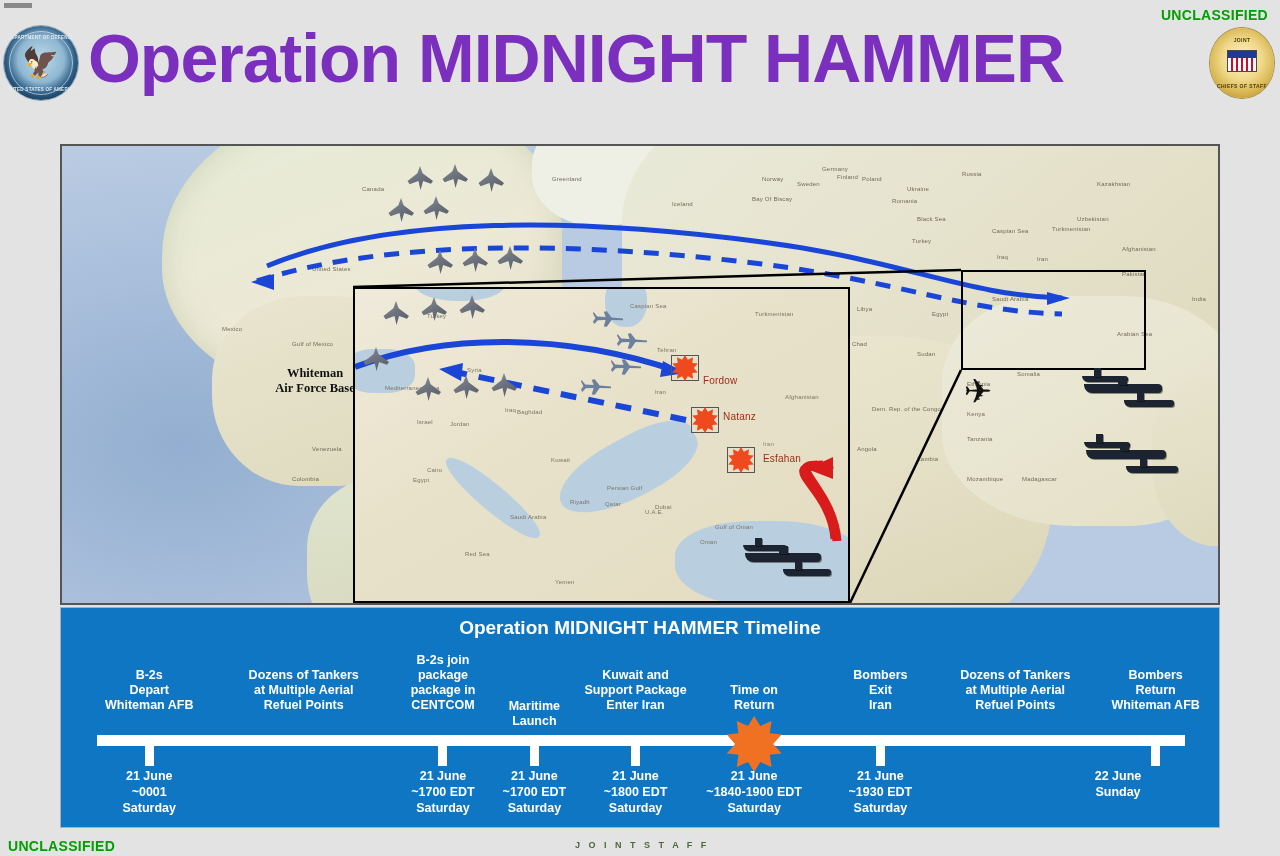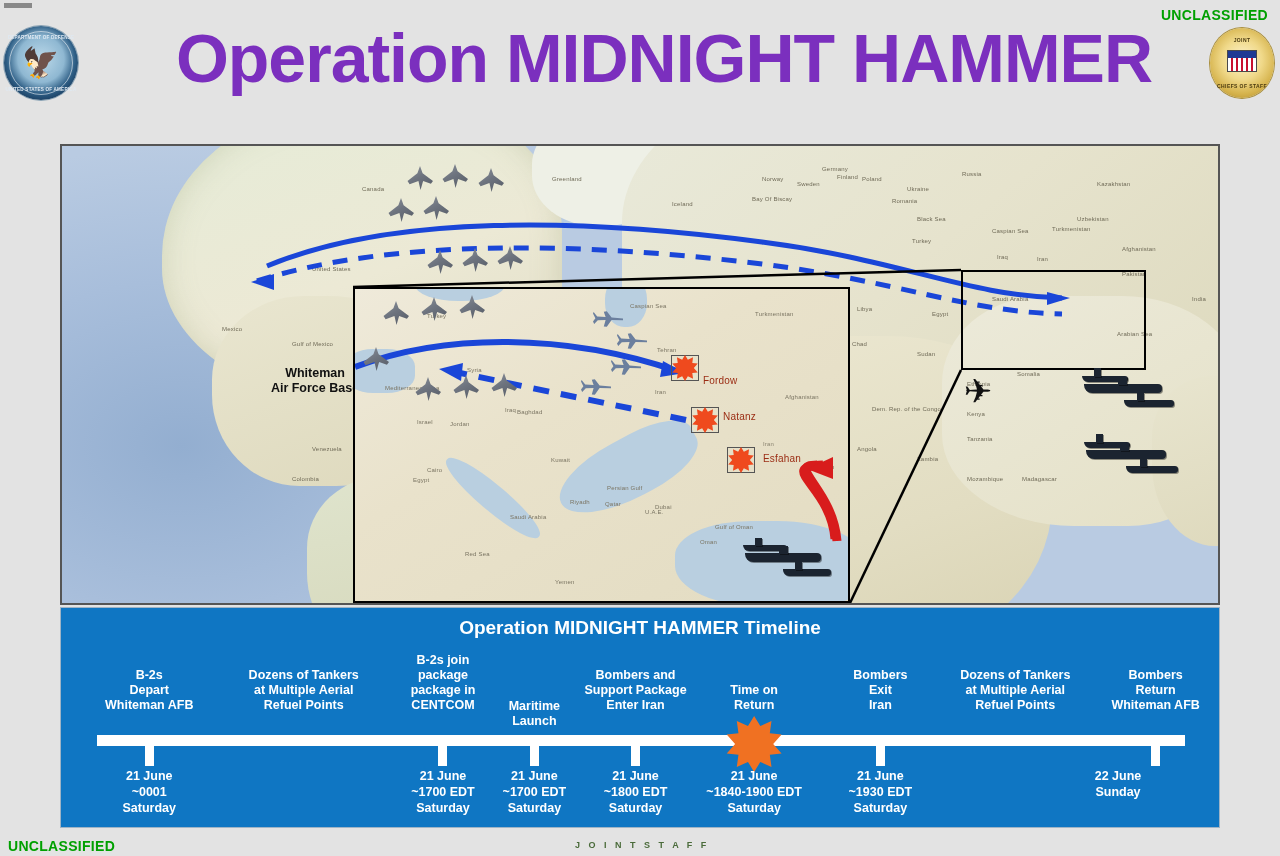"Operation MIDNIGHT HAMMER" #page-title { text-align: right -> center }
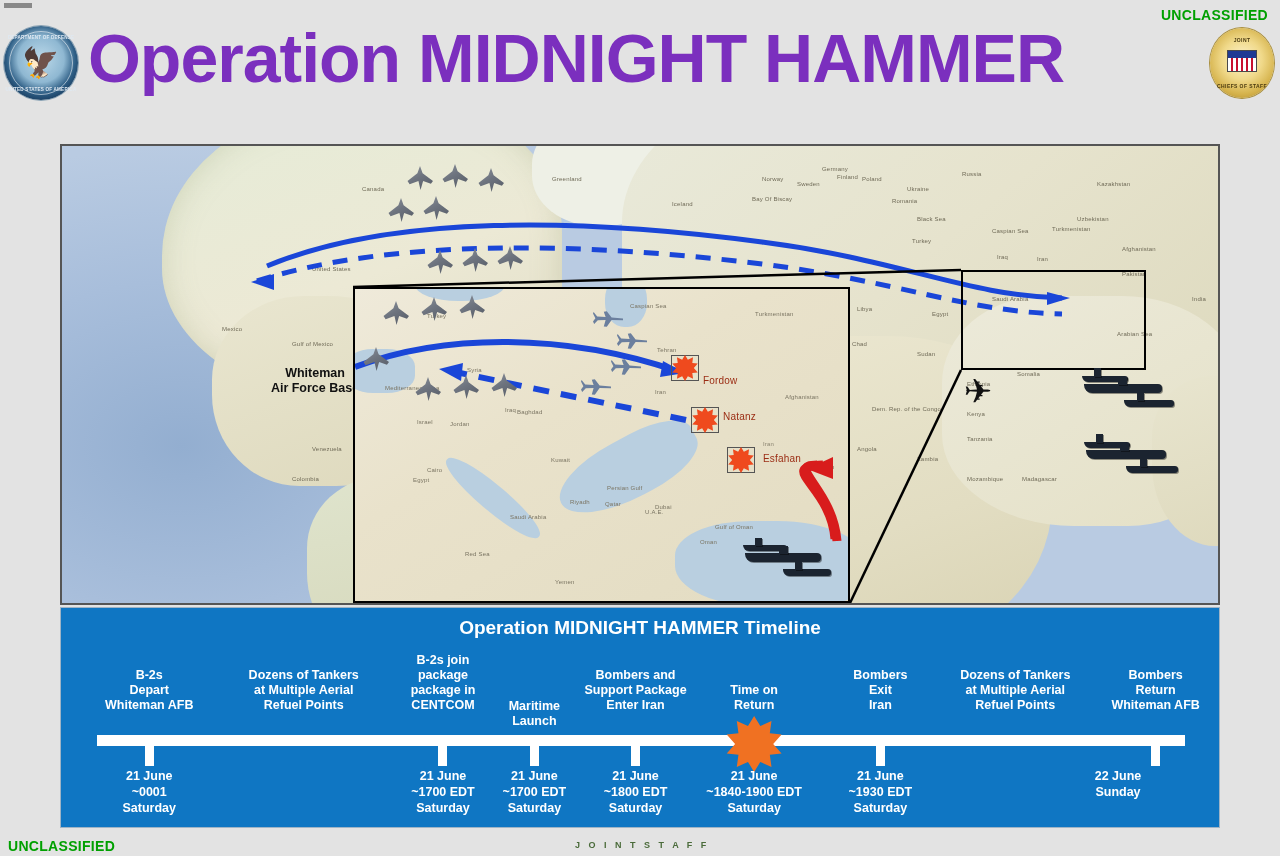"Whiteman" #whiteman-label { font-family: none -> Liberation Serif, serif }
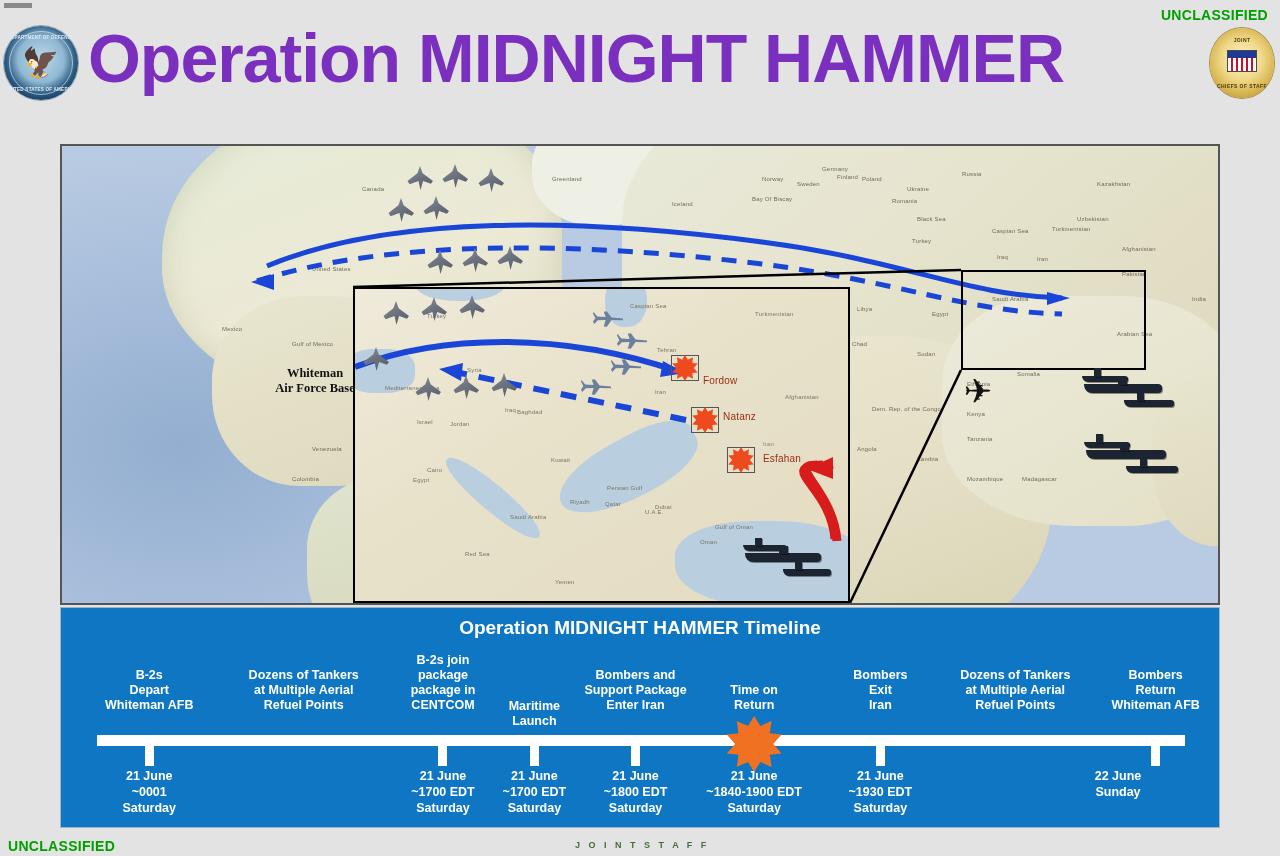"Bombers and" div { text: Bombers -> Kuwait }
